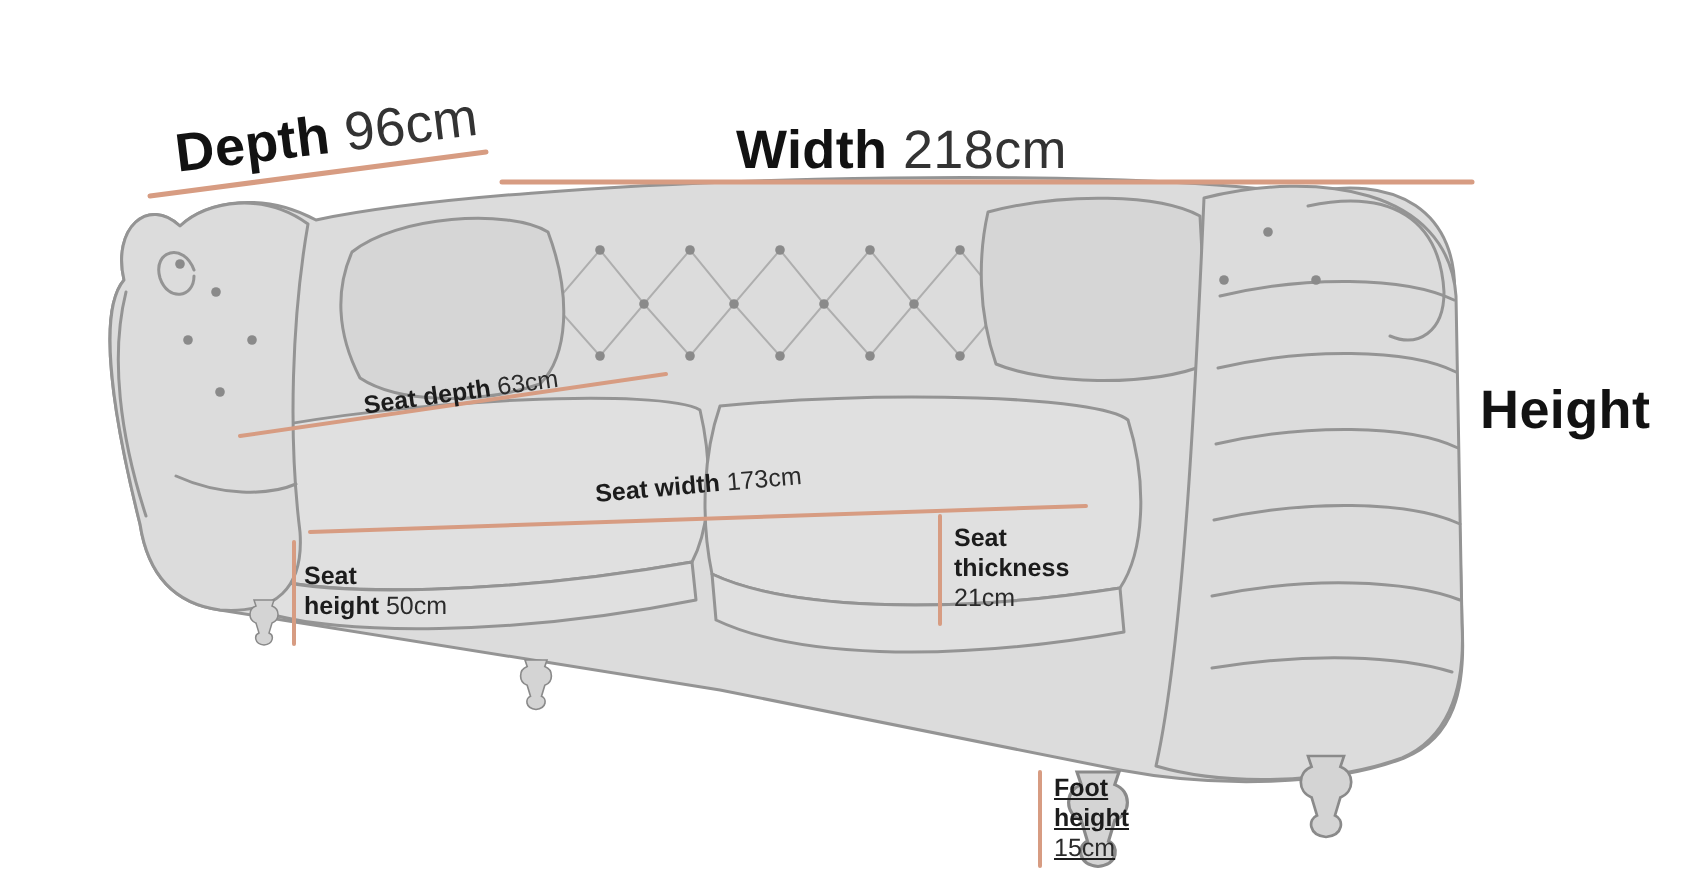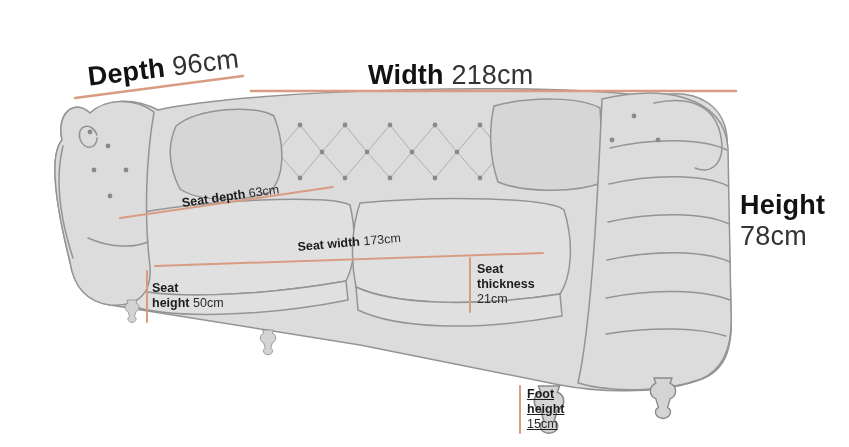"78cm" span { html: <span>78cm</span> -> none }
